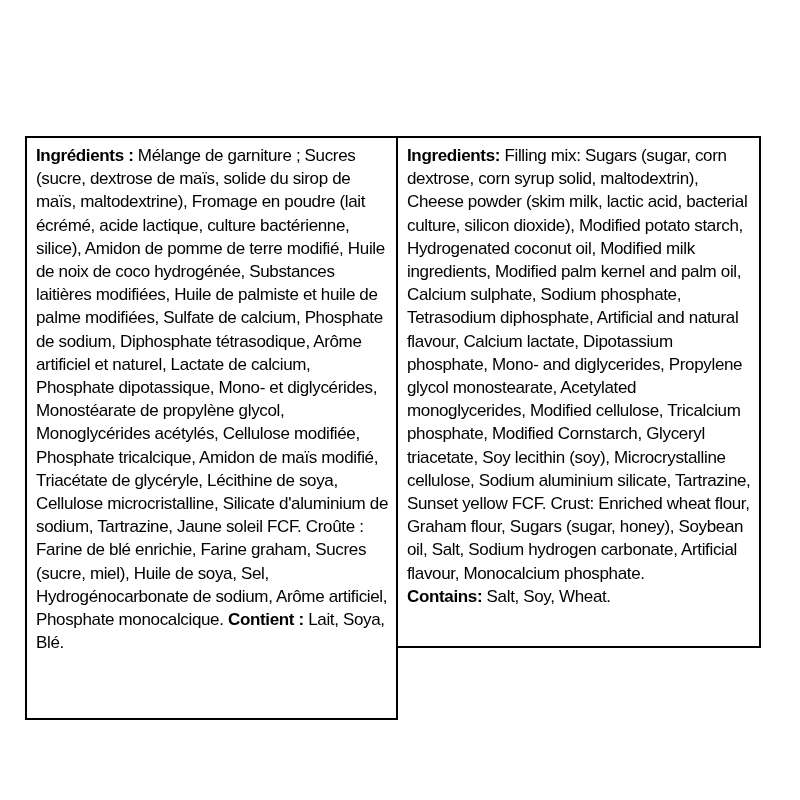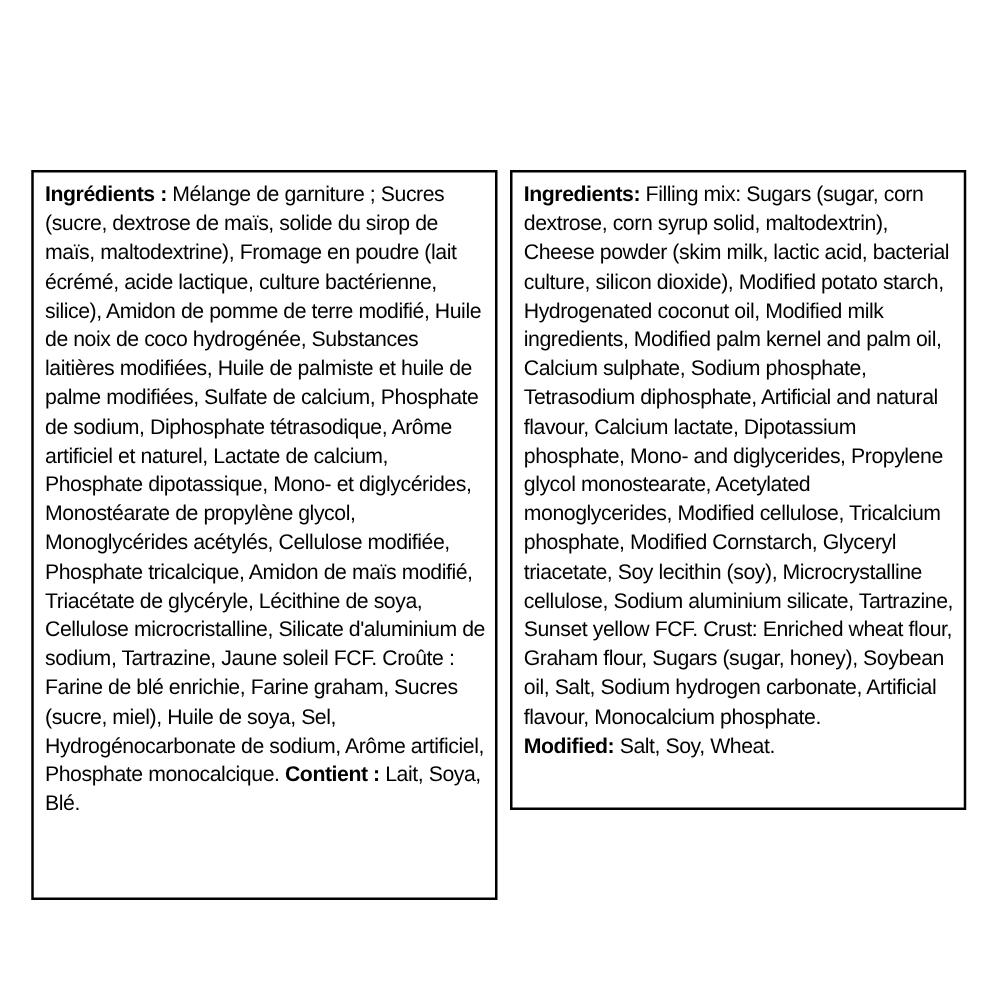"Ingredients: Filling mix: Sugars (sugar," .panel-en { left: 408px -> 396px }
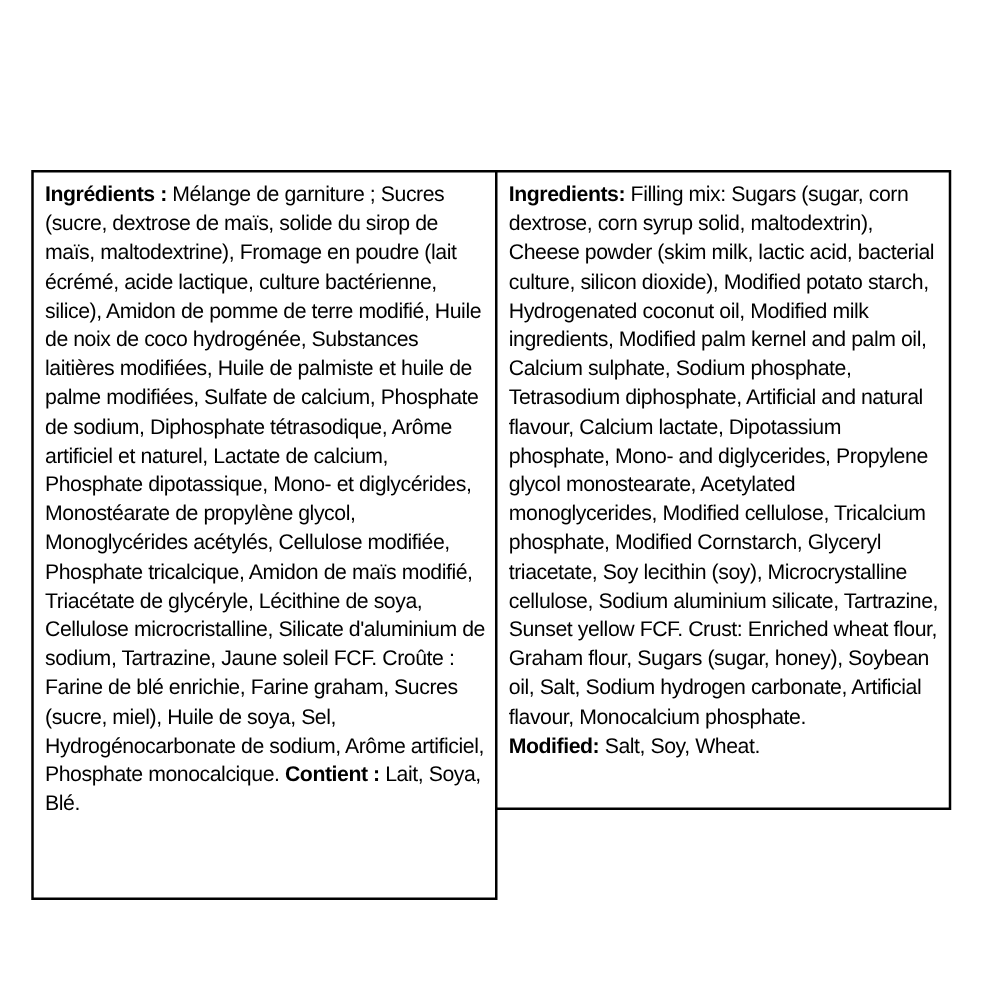"Modified:" span.contains-label { text: Modified -> Contains }
